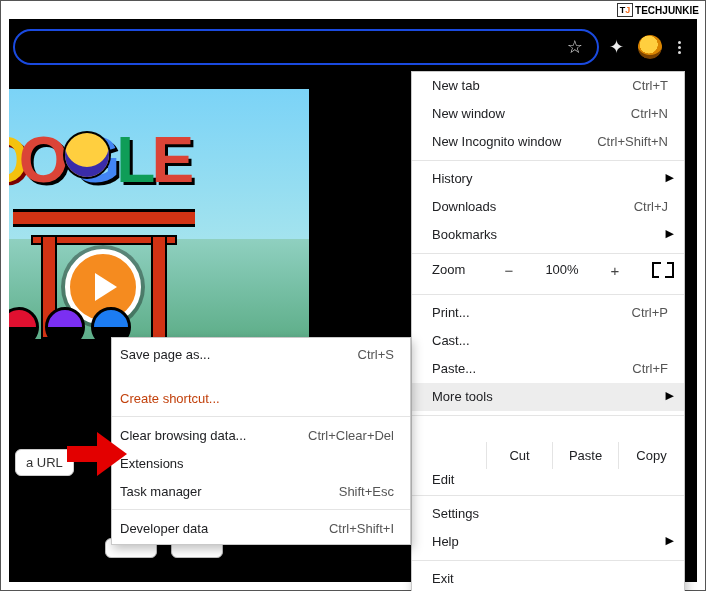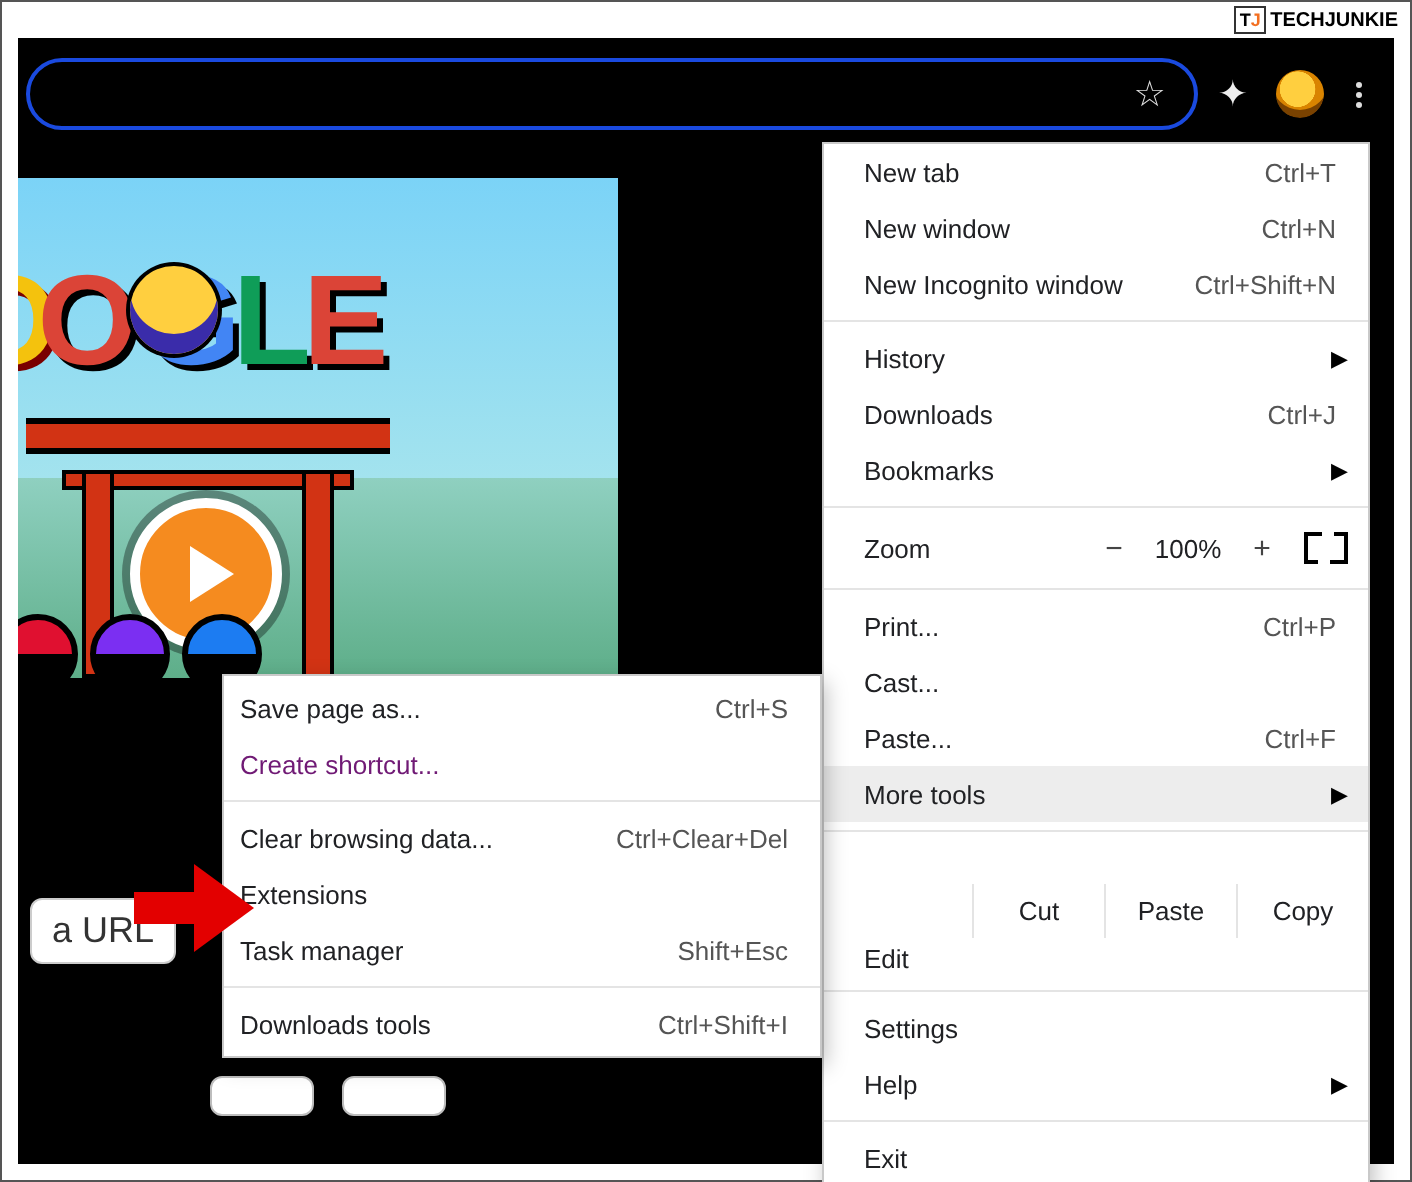"New tab" .row { align-items: center -> flex-start }
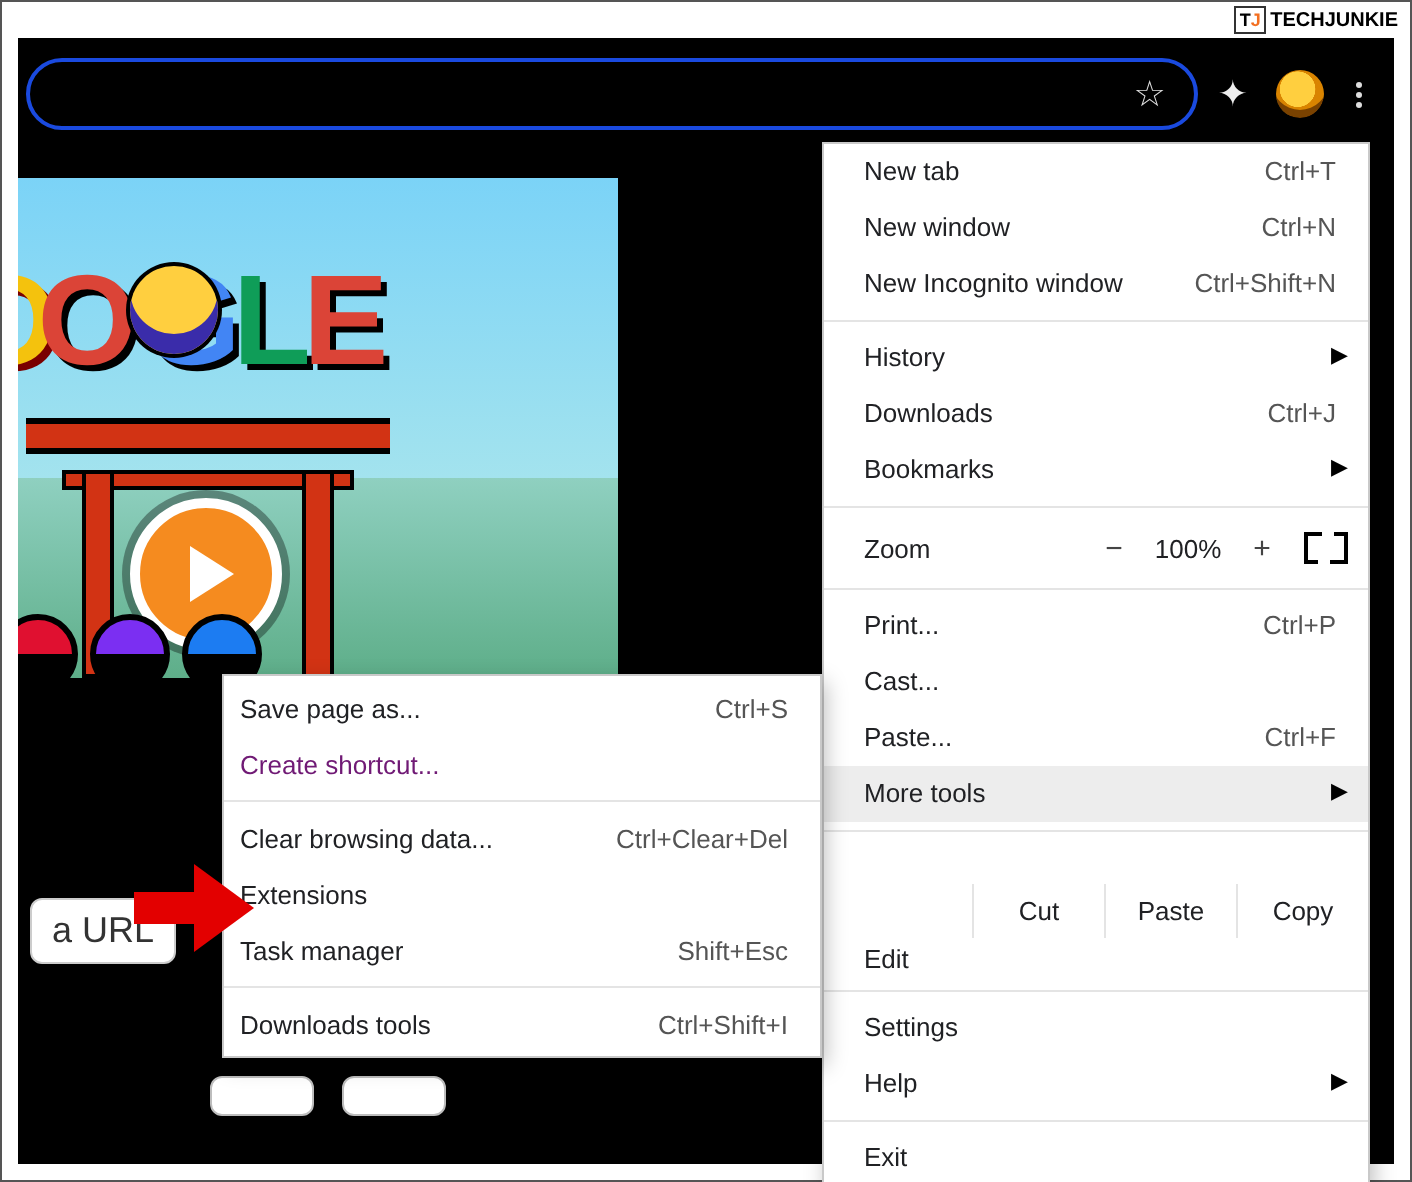"Zoom" .zoom-row { align-items: center -> flex-start; gap: 0 -> 16px }
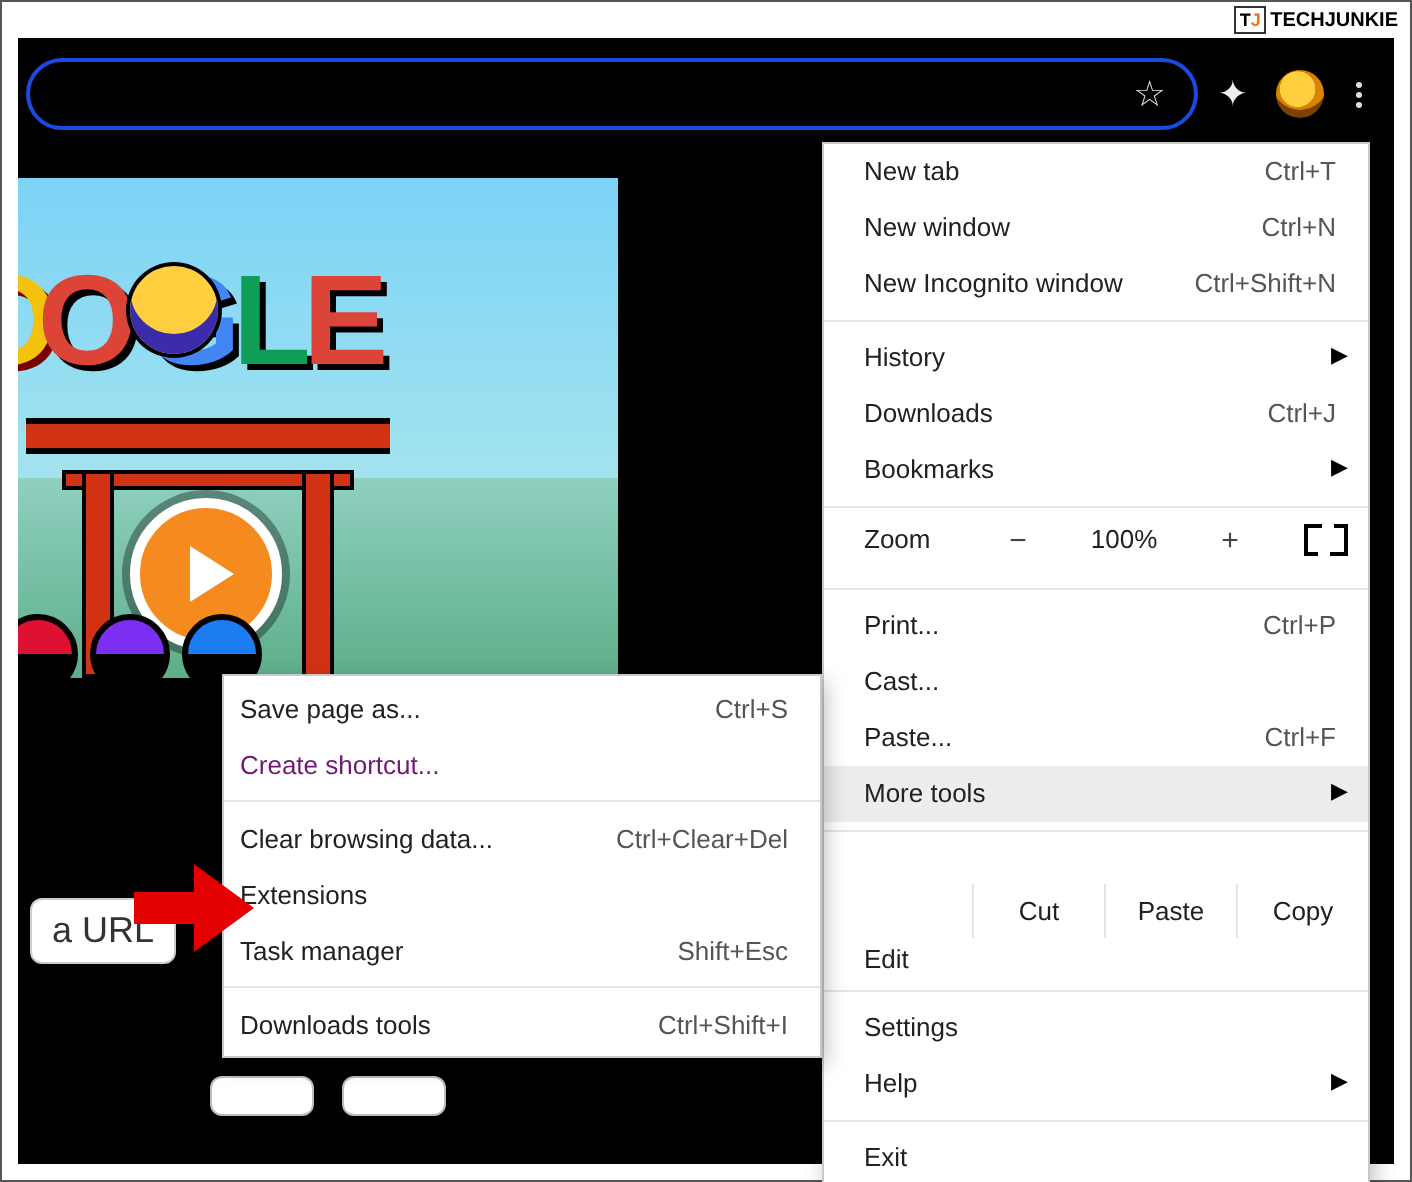"Create shortcut..." .srow.dis { color: #701a75 -> #c2410c; margin-top: none -> 16px }
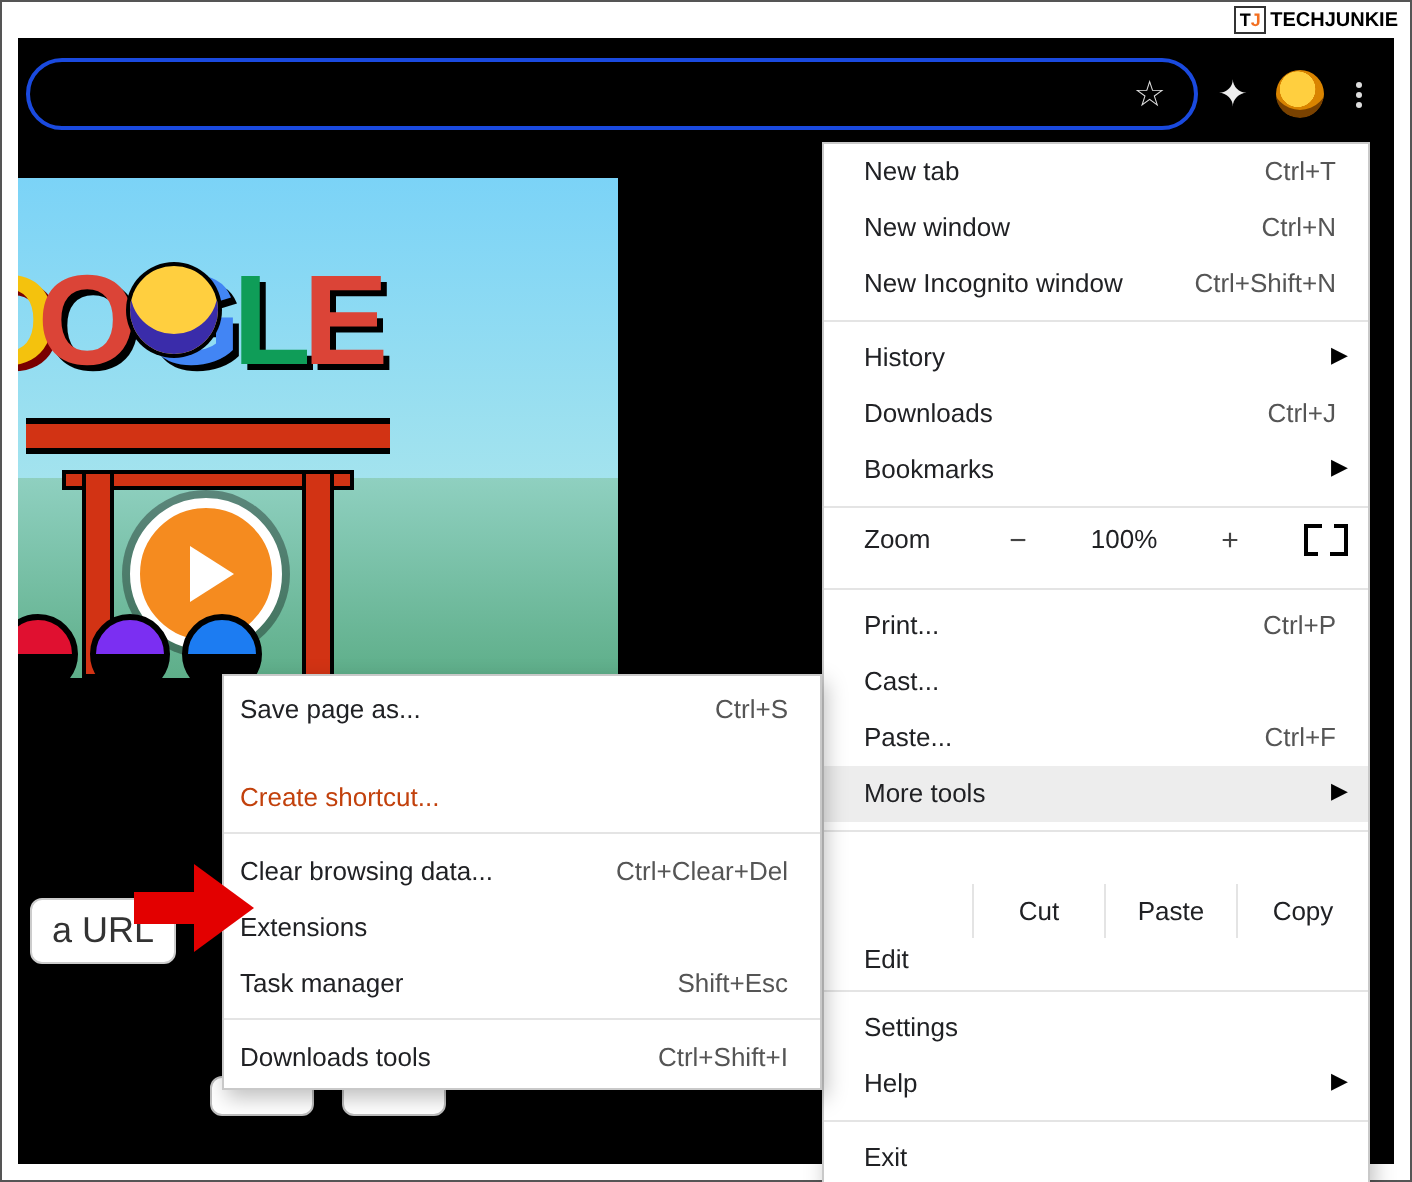"a URL" .url-chip { font-size: 18px -> 13px }
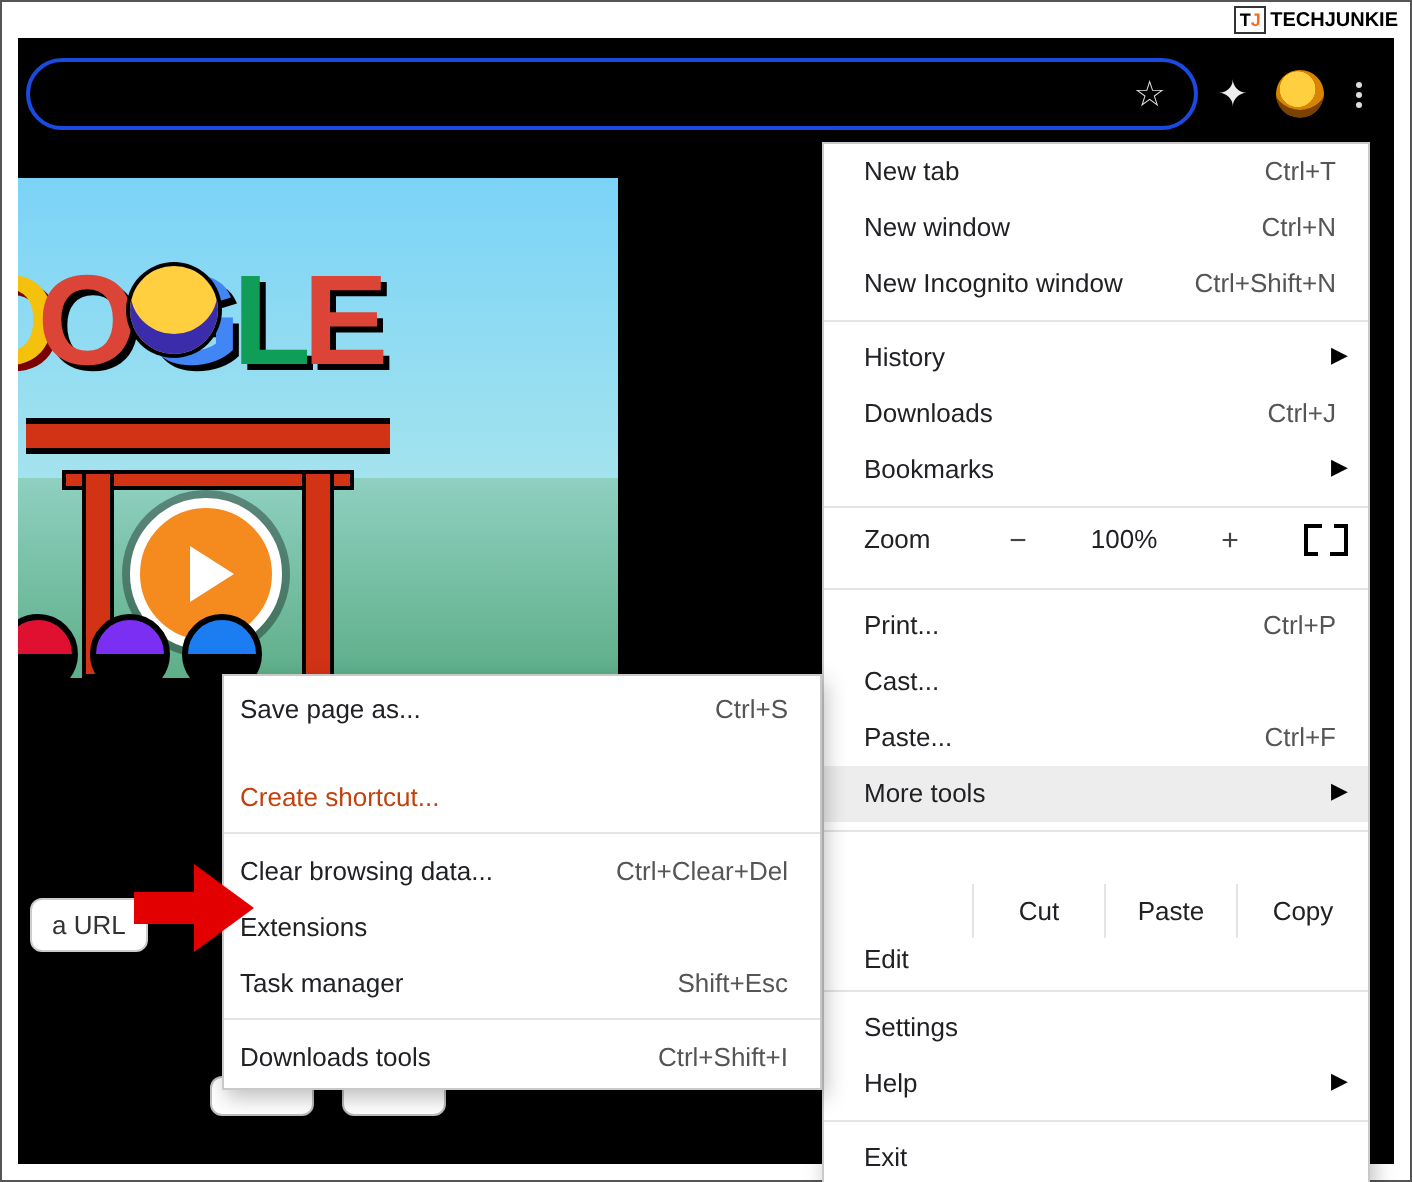"Downloads tools" span.lbl { text: Downloads tools -> Developer data }
